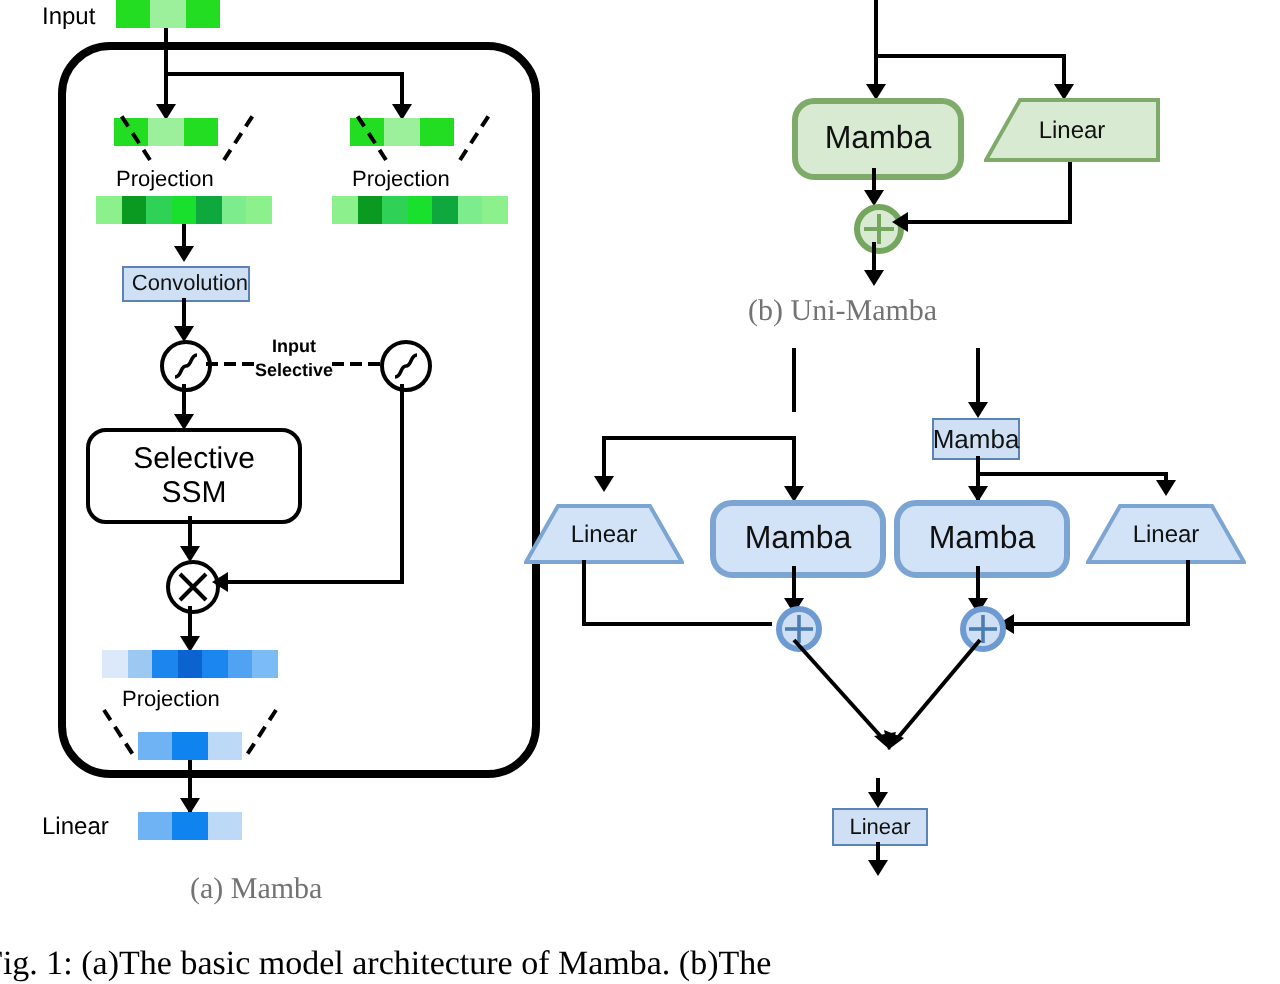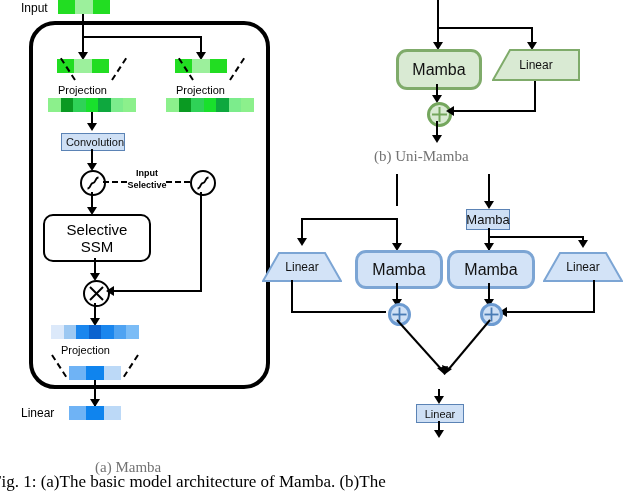"(a) Mamba" div.cap { top: 459px -> 437px }
